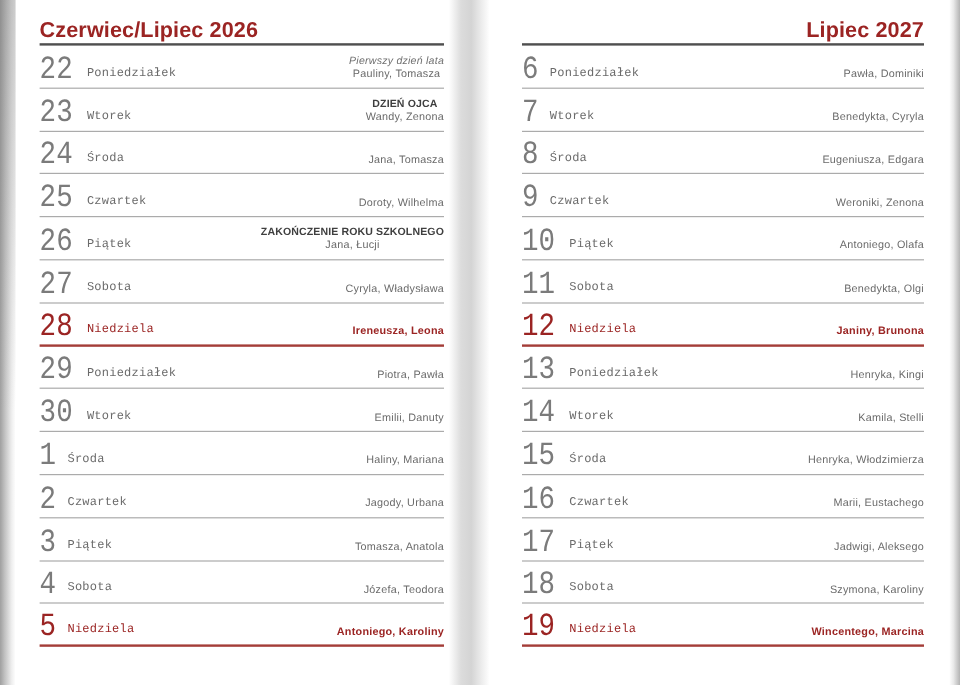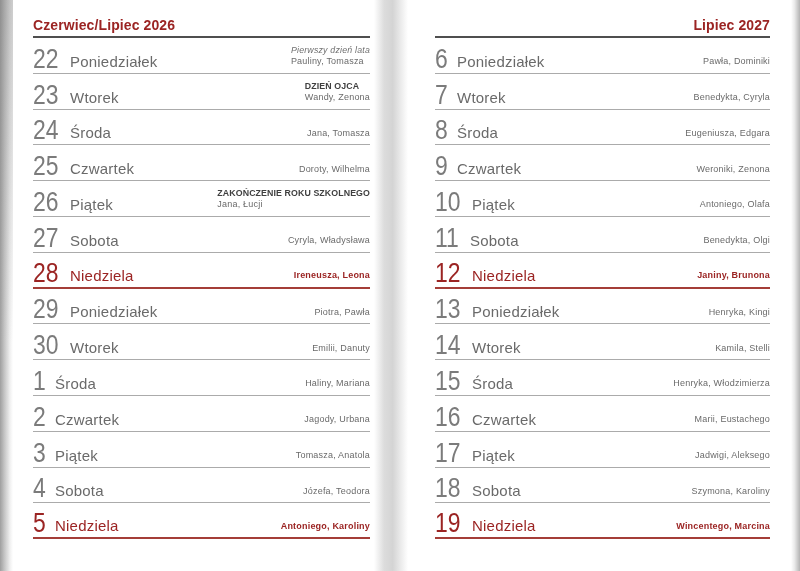"Czerwiec/Lipiec 2026" .page-header h1 { font-size: 14px -> 18px }
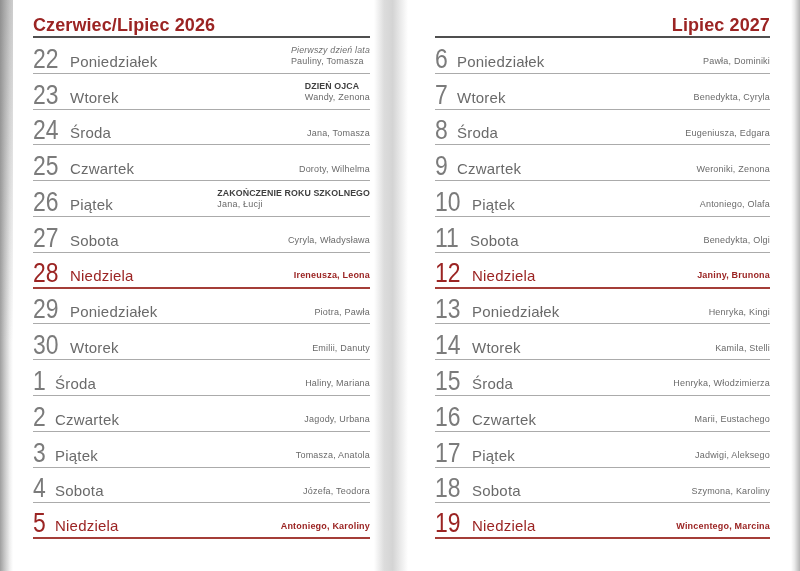"22" .daycell { font-family: none -> Liberation Mono, monospace }
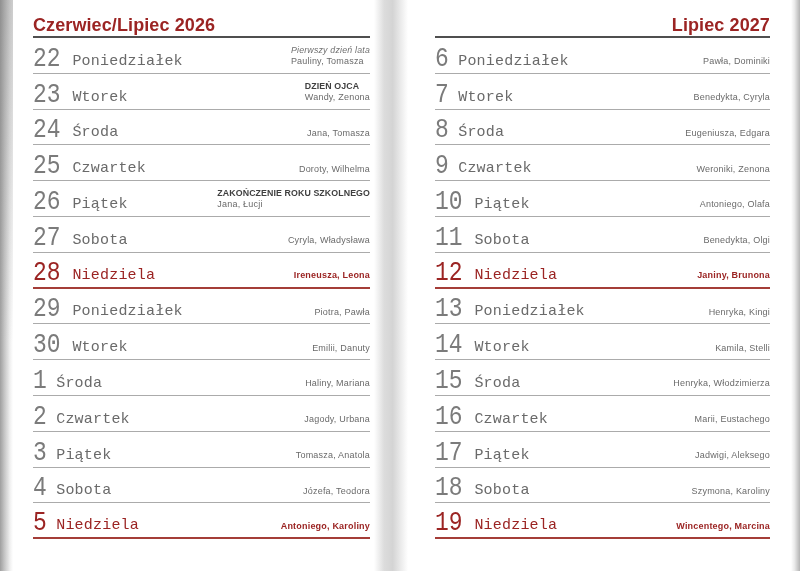"Pierwszy dzień lata" .annot { text-align: left -> center }
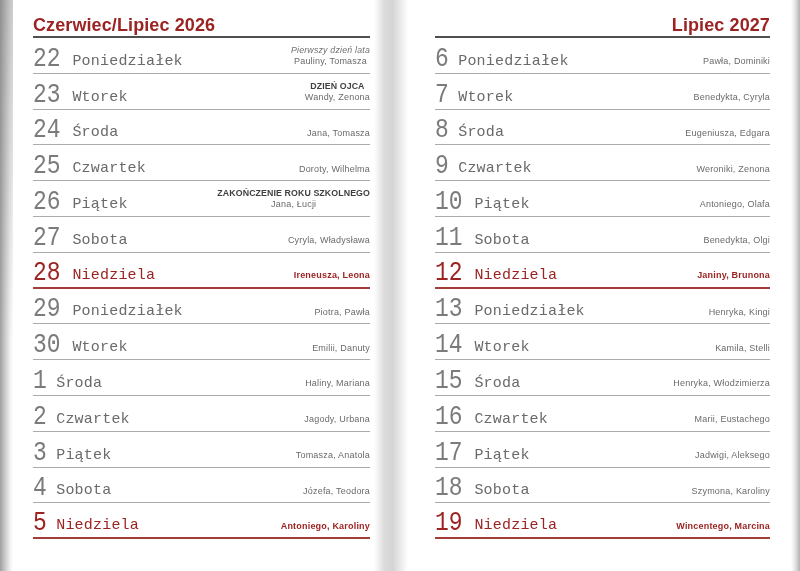"Poniedziałek" .wd { font-size: 15px -> 10px }
